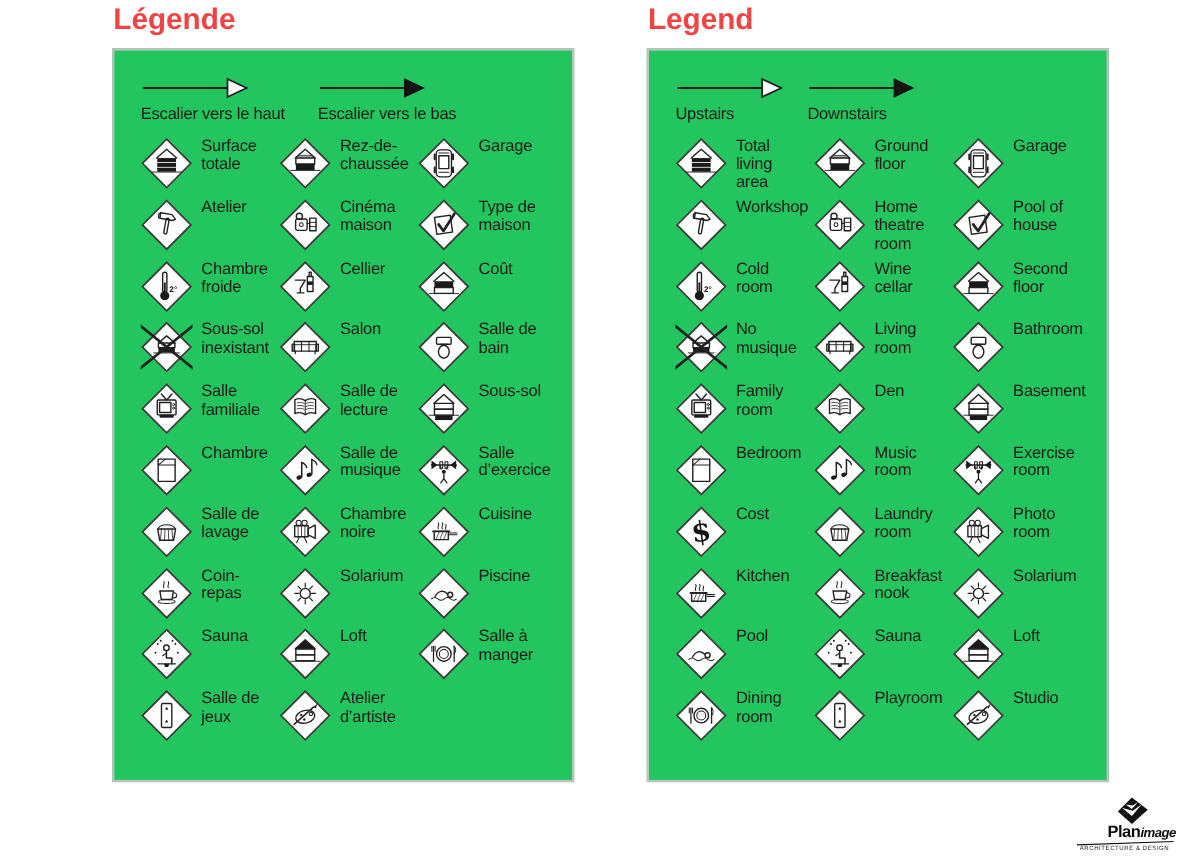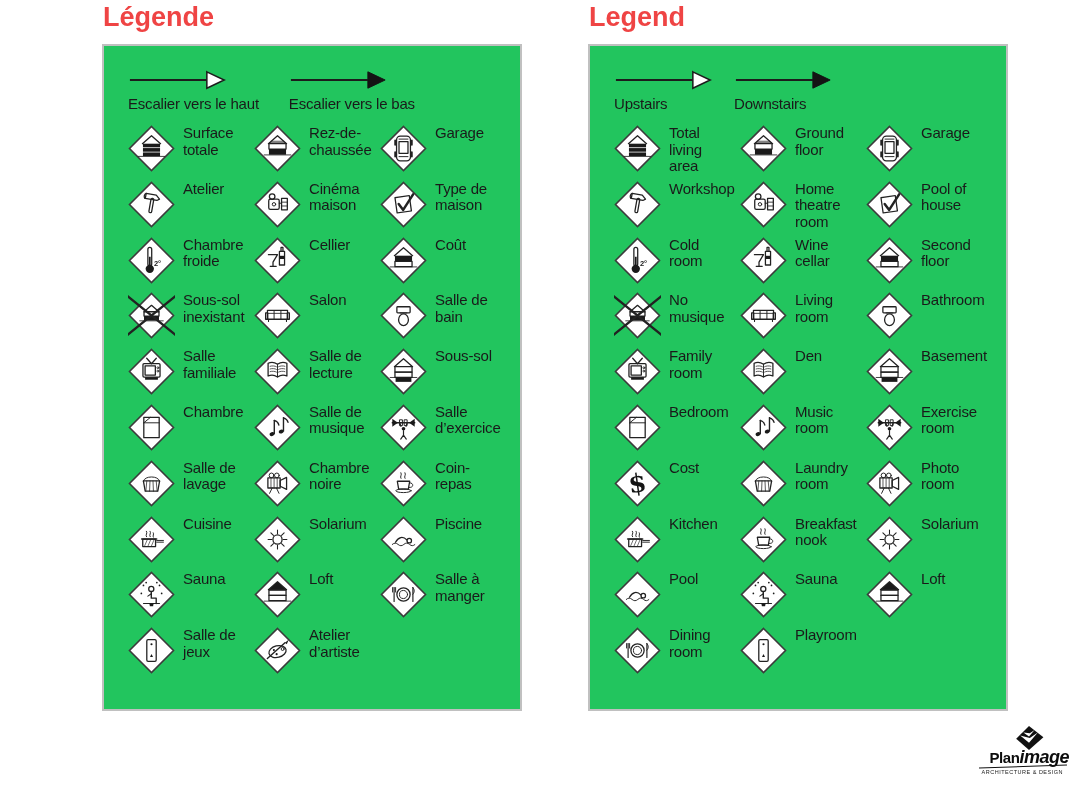"Coin-" div.cell { order: before "Cuisine" -> after "Cuisine" }
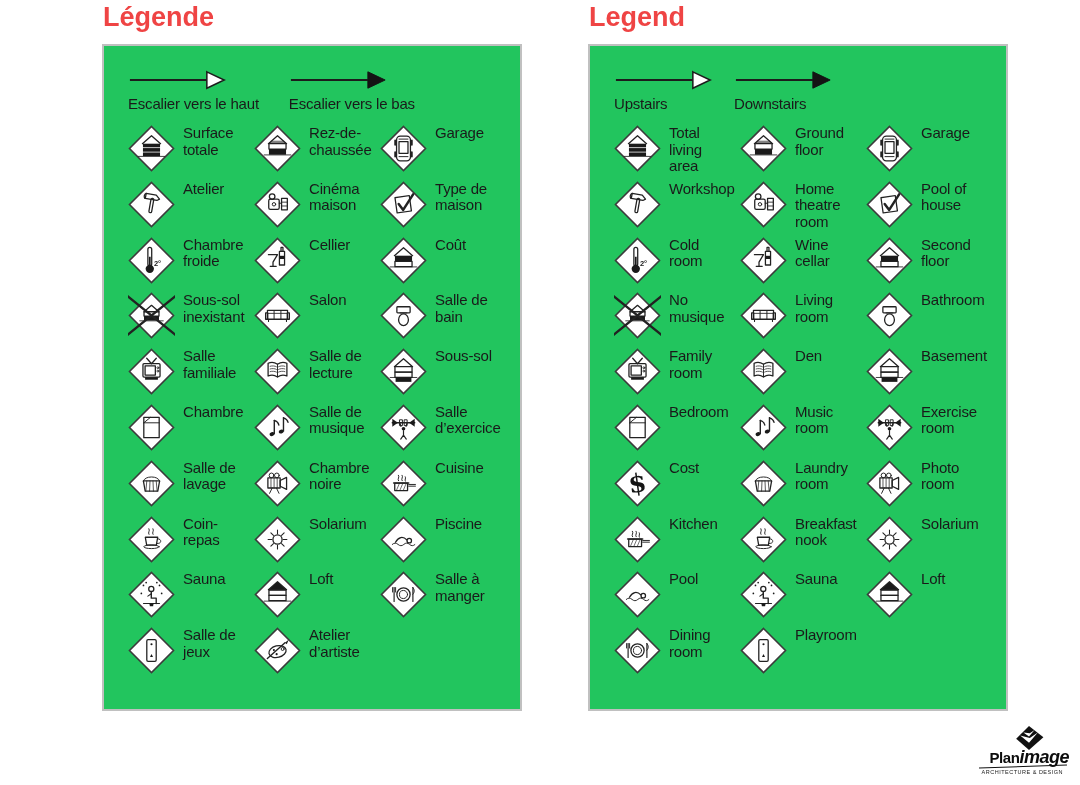"Studio" div.cell { html: none -> <div> <svg> <path></path> <use></use> </svg> <span>Studio</span> </div> }
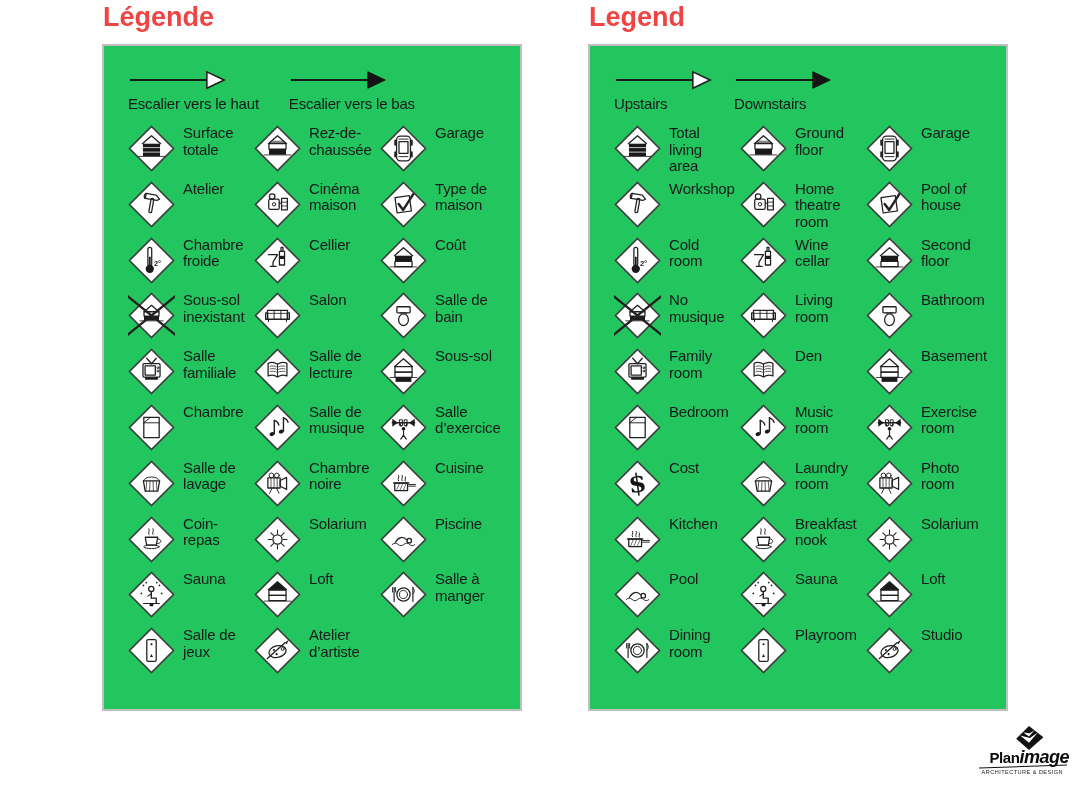"image" .lt-italic { font-size: 18px -> 12px }
